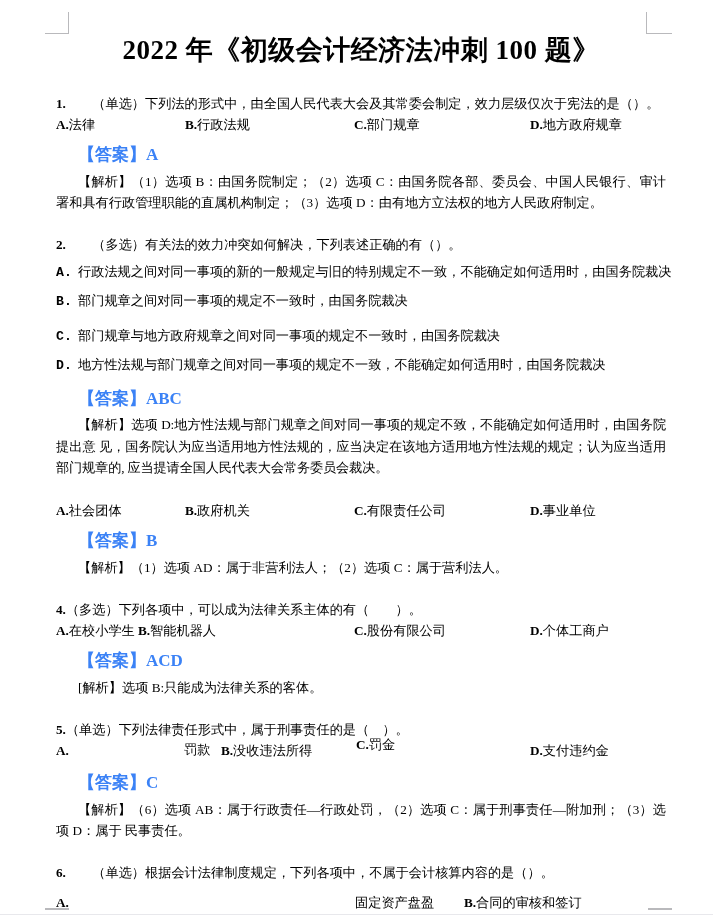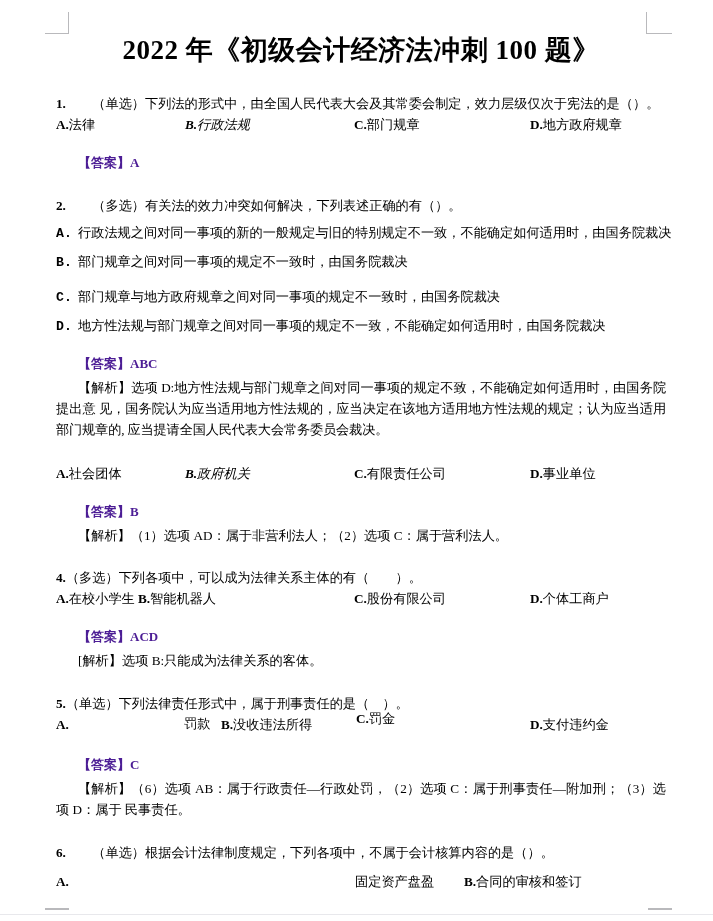"B.行政法规" .opt-b { font-style: italic -> none }
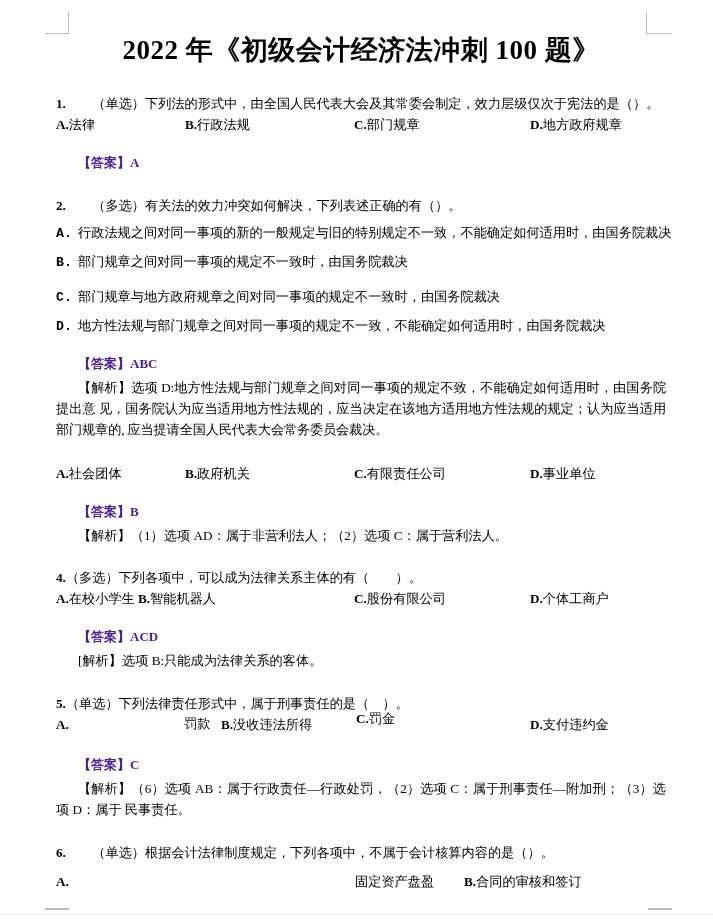"【答案】A" .answer-line { color: #4c1d95 -> #3b82f6; font-size: 13px -> 17px; margin-top: 17px -> 5px }
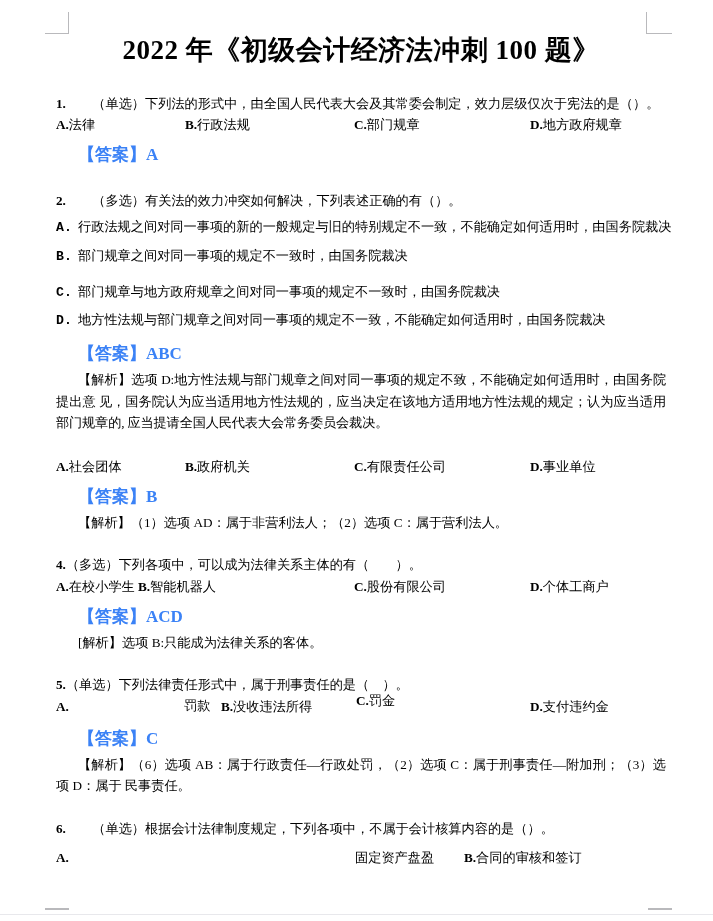"【解析】（1）选项 B：由国务院制定；（2）选项" div.explain { html: none -> <div>【解析】（1）选项 B：由国务院制定；（2）选项 C：由国务院各部、委员会、中国人民银行、审计署和具有行政管理职能的直属机构制定；（3）选项 D：由有地方立法权的地方人民政府制定。</div> }
